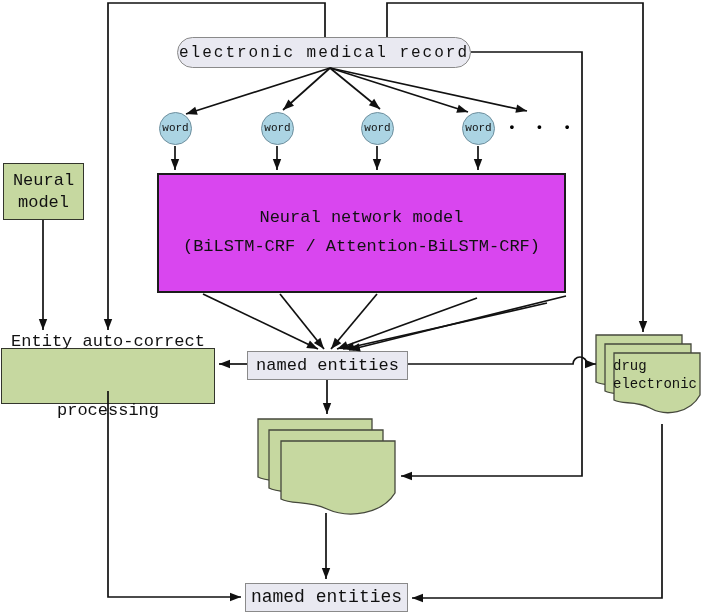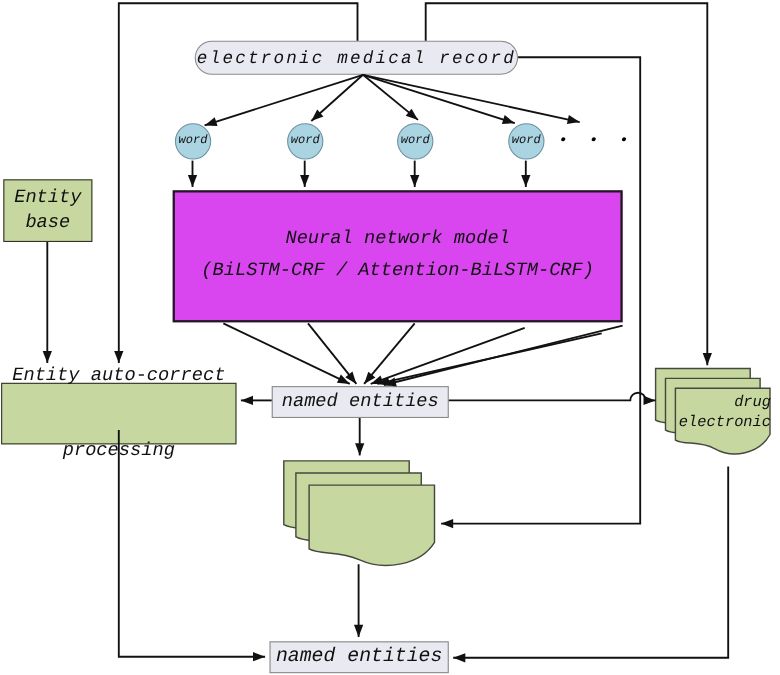"electronic medical record" #stage { font-style: italic -> none }
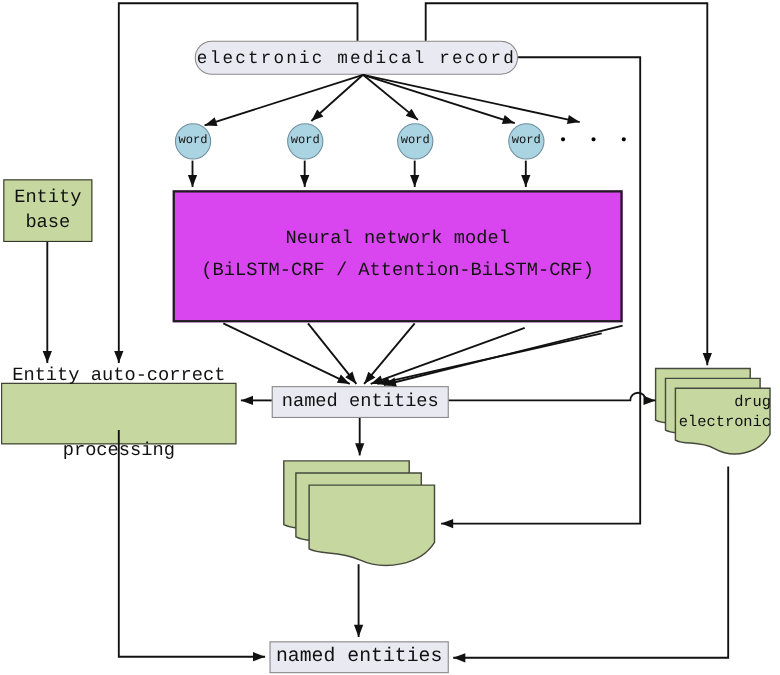"Entity" span { text: Entity -> Neural }
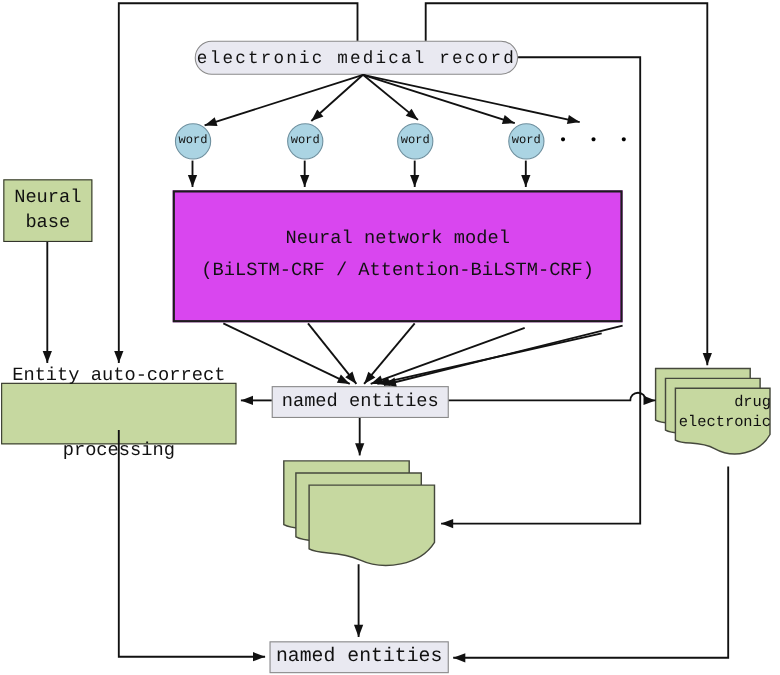"base" span { text: base -> model }
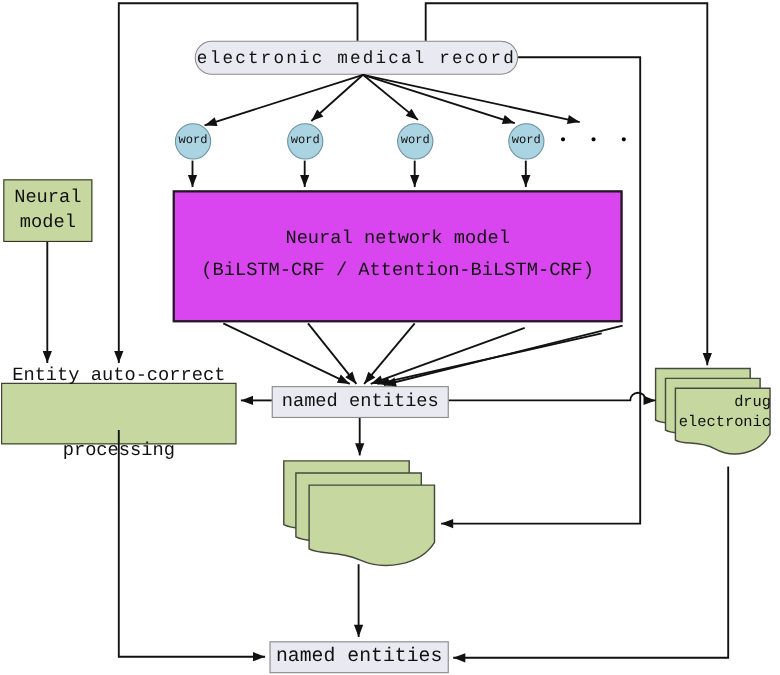"drug" .doctext { align-items: flex-end -> flex-start }
